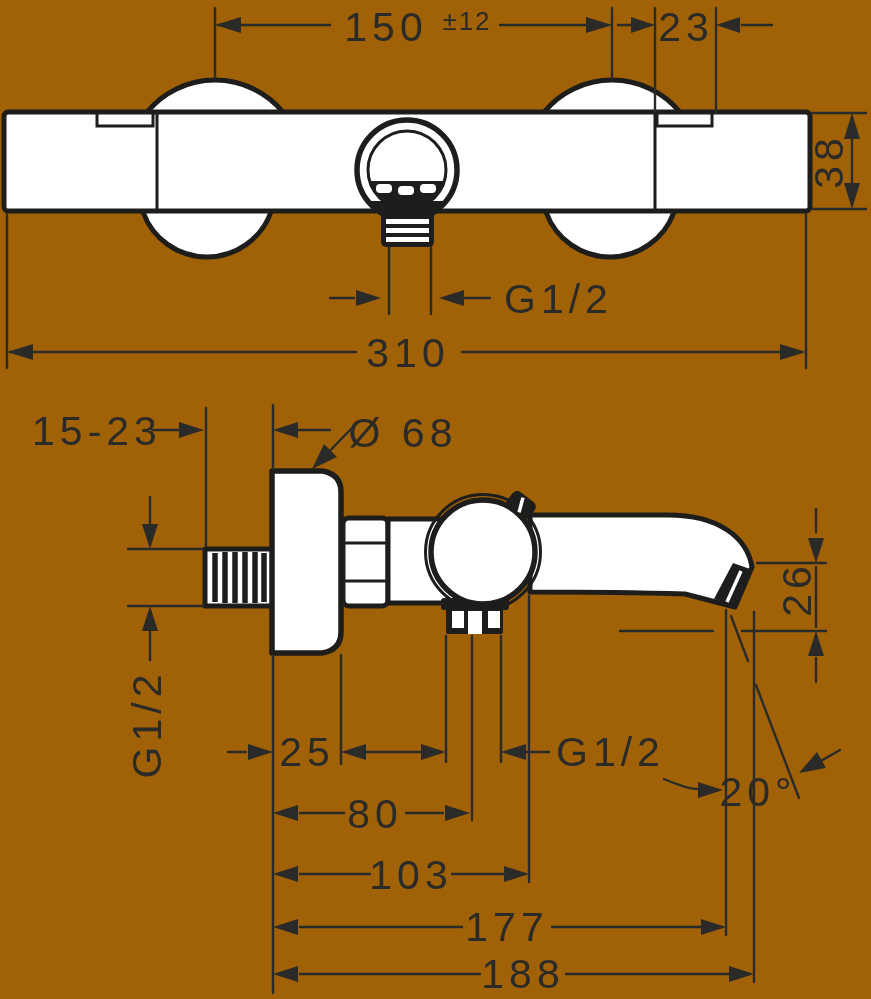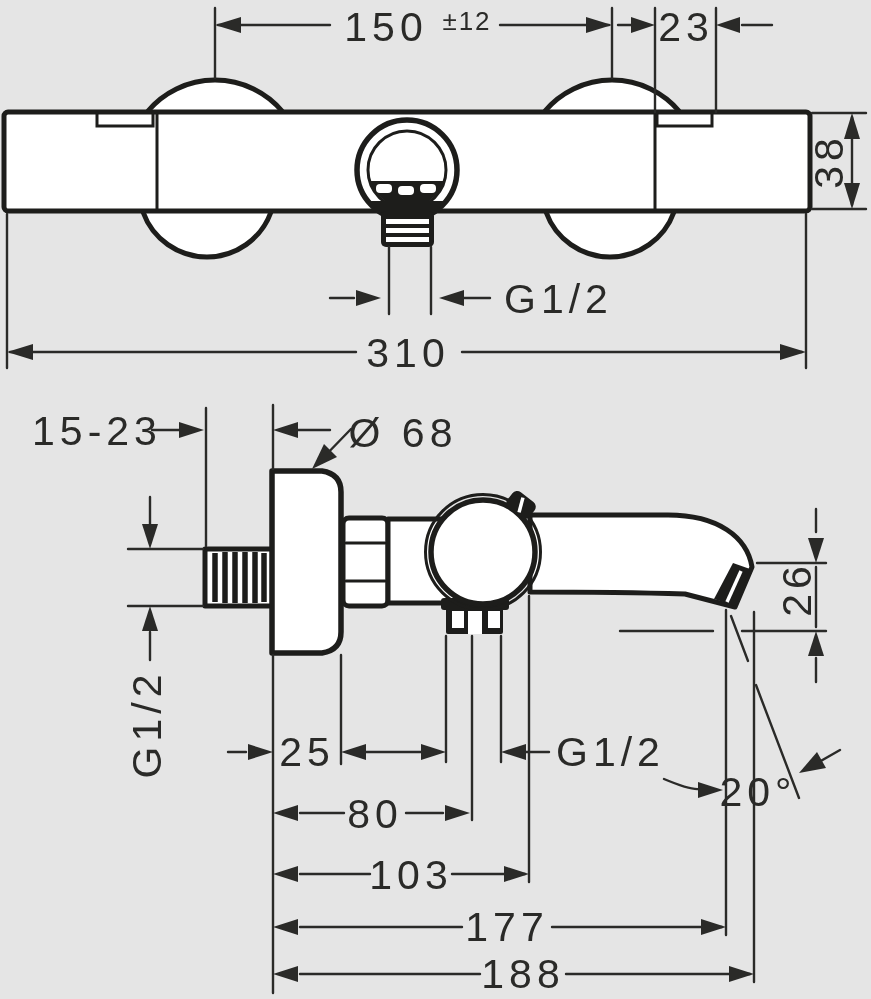"150" .canvas { background: #e5e5e5 -> #a16207 }
